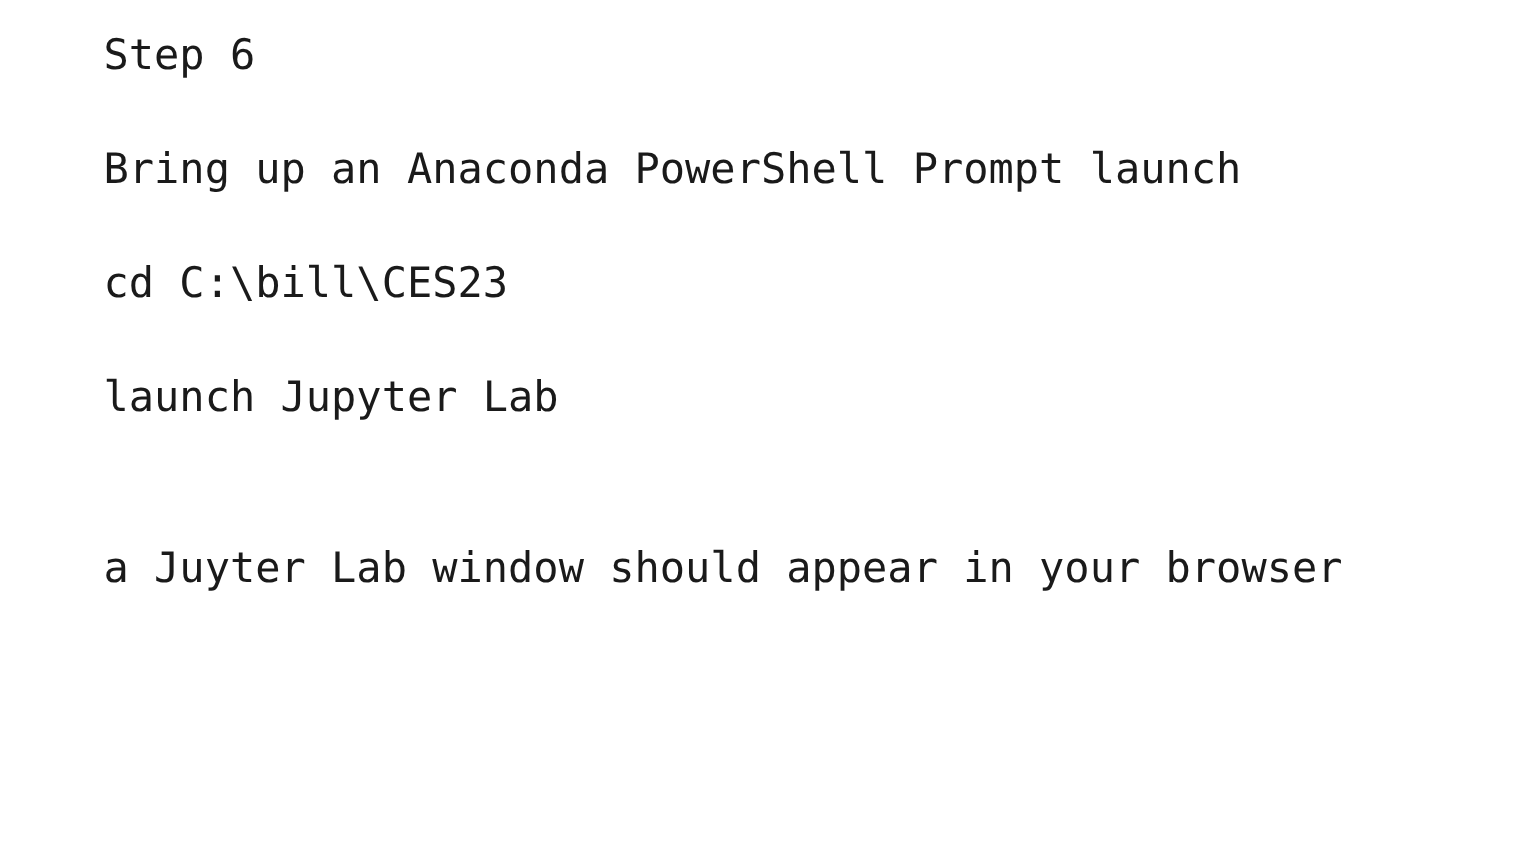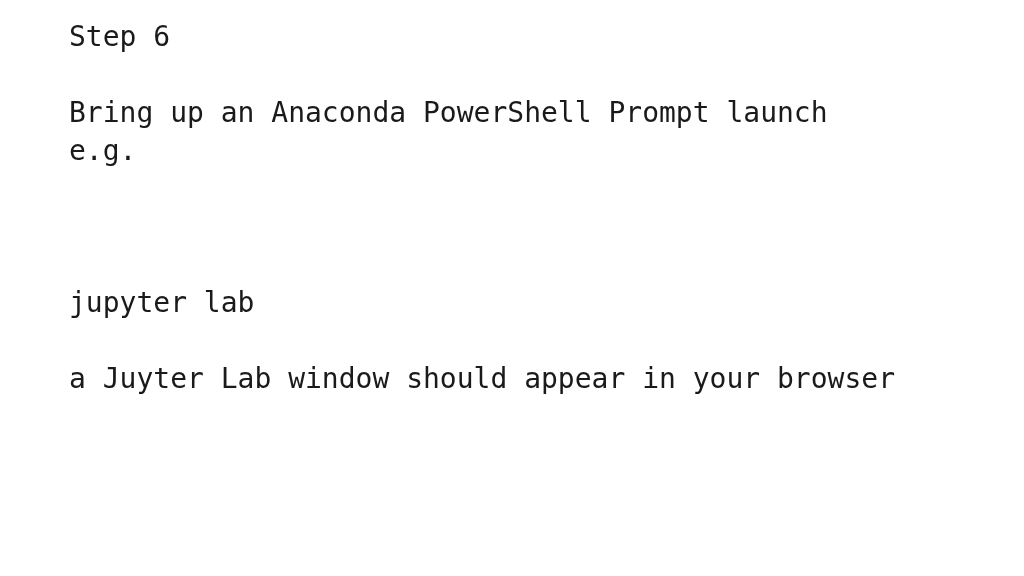"e.g." div.line { html: <div>e.g.</div> -> none }
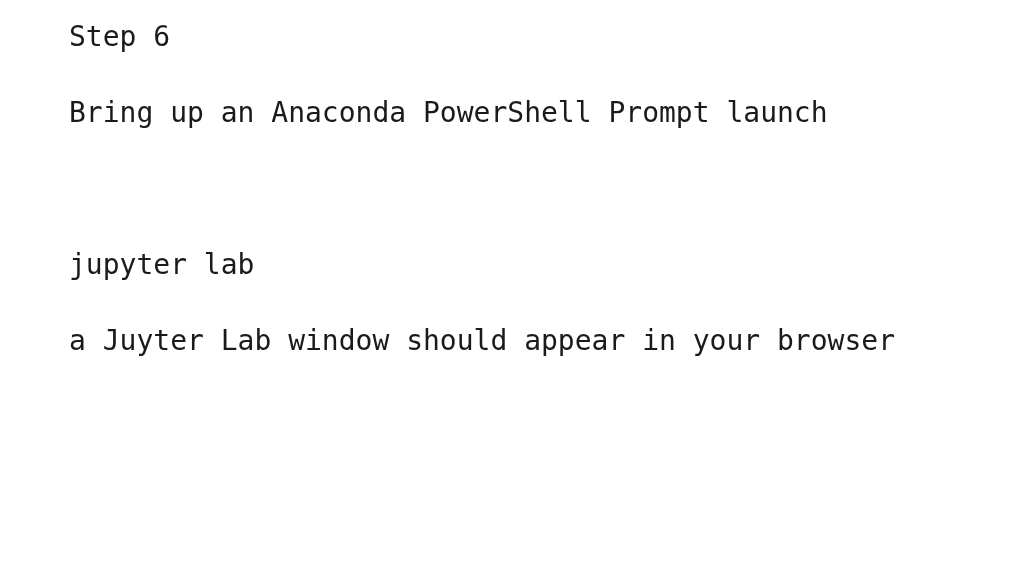"cd C:\bill\CES23" div.line { html: none -> <div>cd C:\bill\CES23</div> }
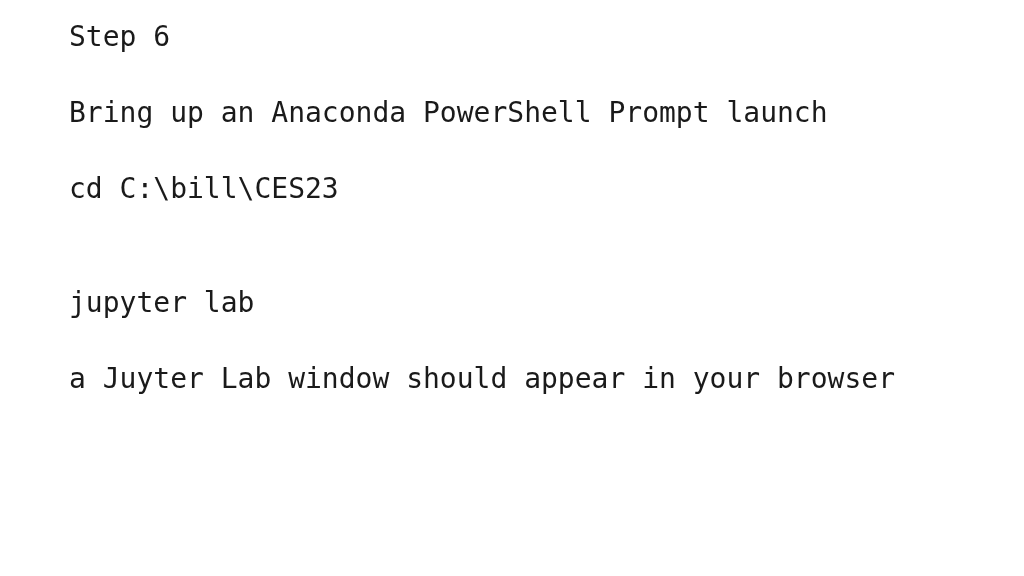"launch Jupyter Lab" div.line { html: none -> <div>launch Jupyter Lab</div> }
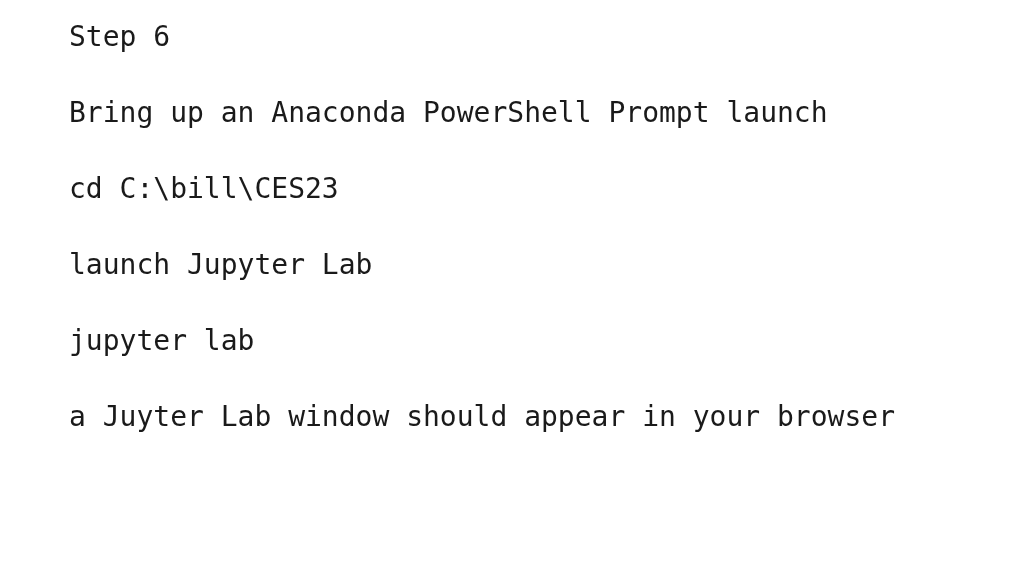"jupyter lab" div.line { html: <div>jupyter lab</div> -> none }
